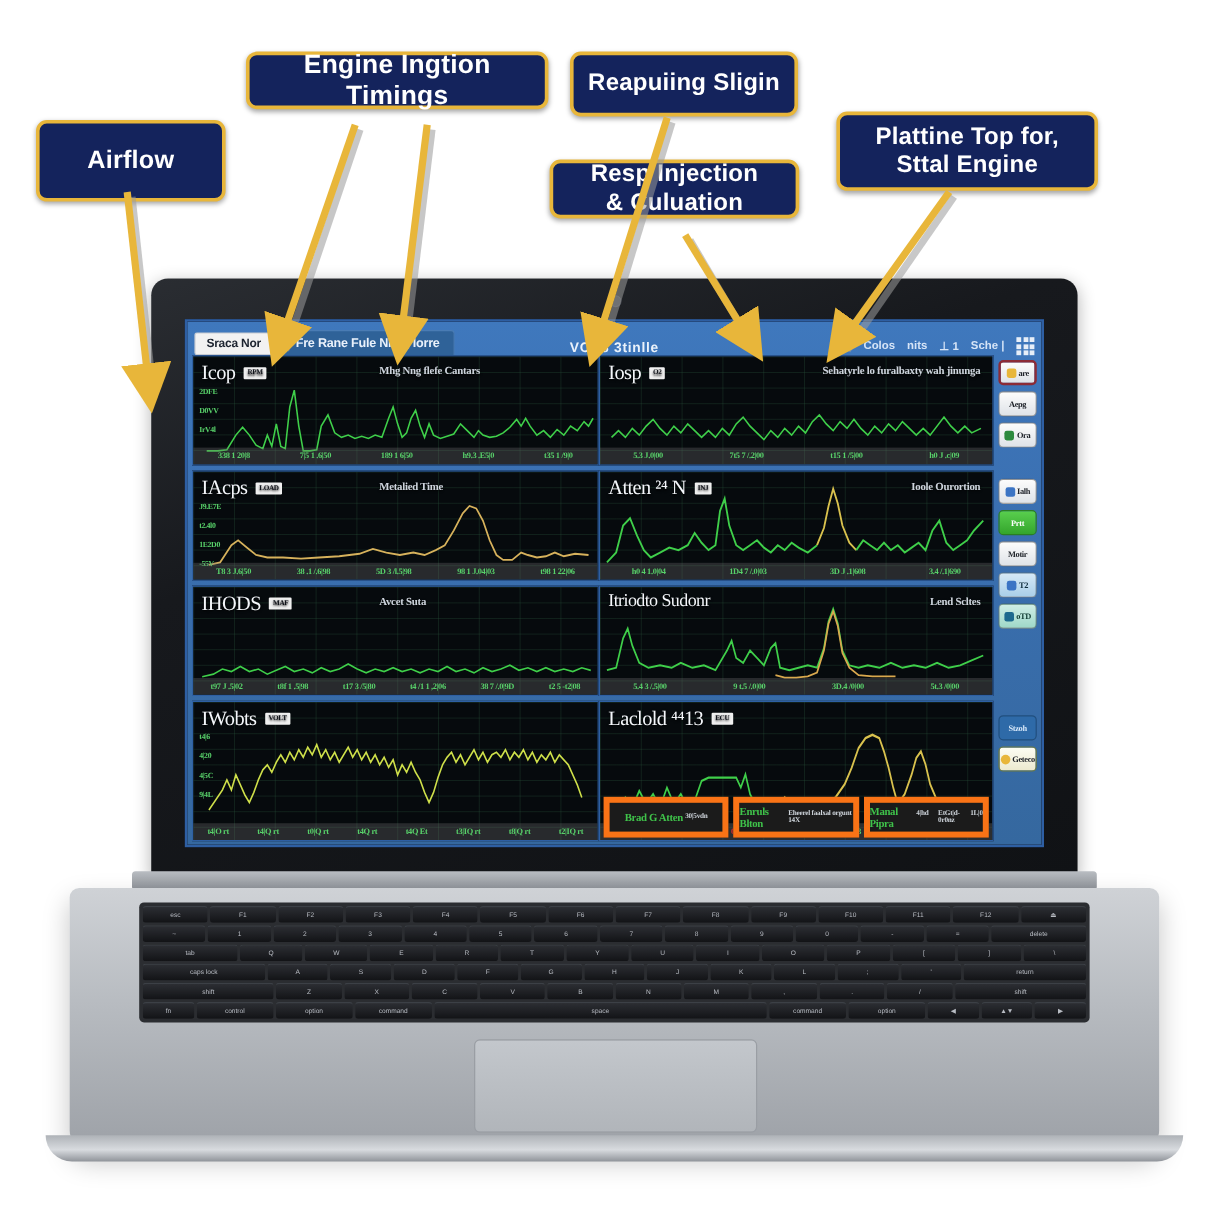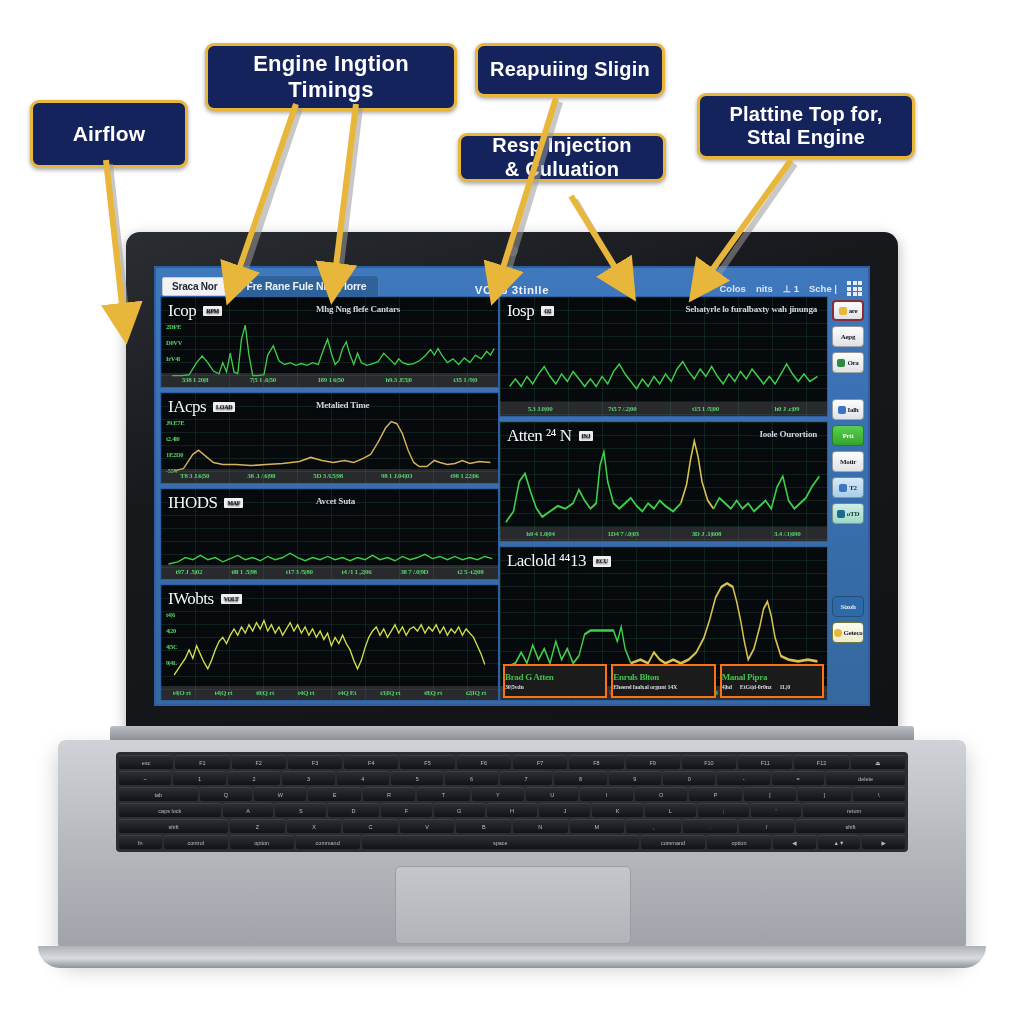"Engine Ingtion Timings" #co-ignition { height: 68px -> 48px }
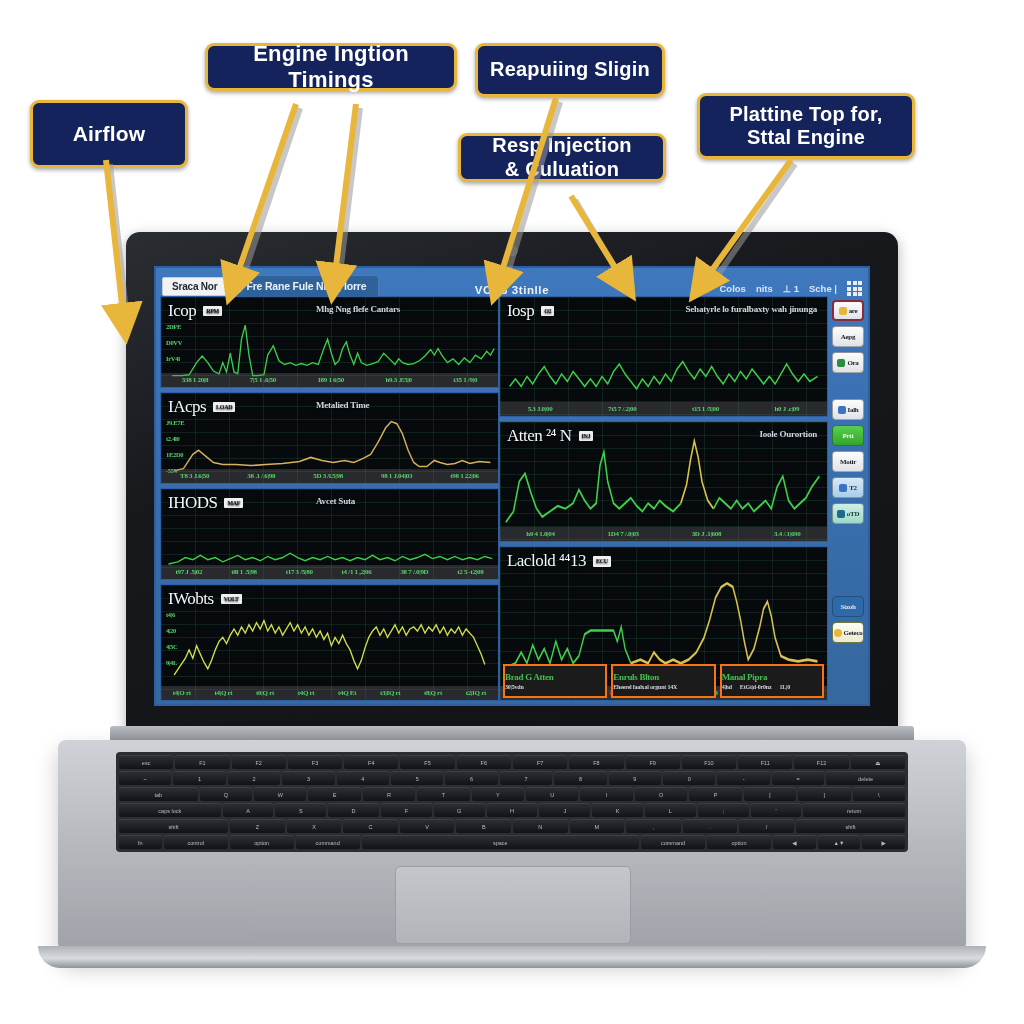"Itriodto Sudonr" div.panel { html: none -> <div> <div></div> <div> <span>Itriodto Sudonr</span> </div> <div>Lend Scltes</div> <svg> <polyline></polyline> <polyline></polyline> </svg> <div> <span>5.4 3 /.5|00</span> <span>9 t.5 /.0|00</span> <span>3D.4 /0|00</span> <span>5t.3 /0|00</span> </div> </div> }
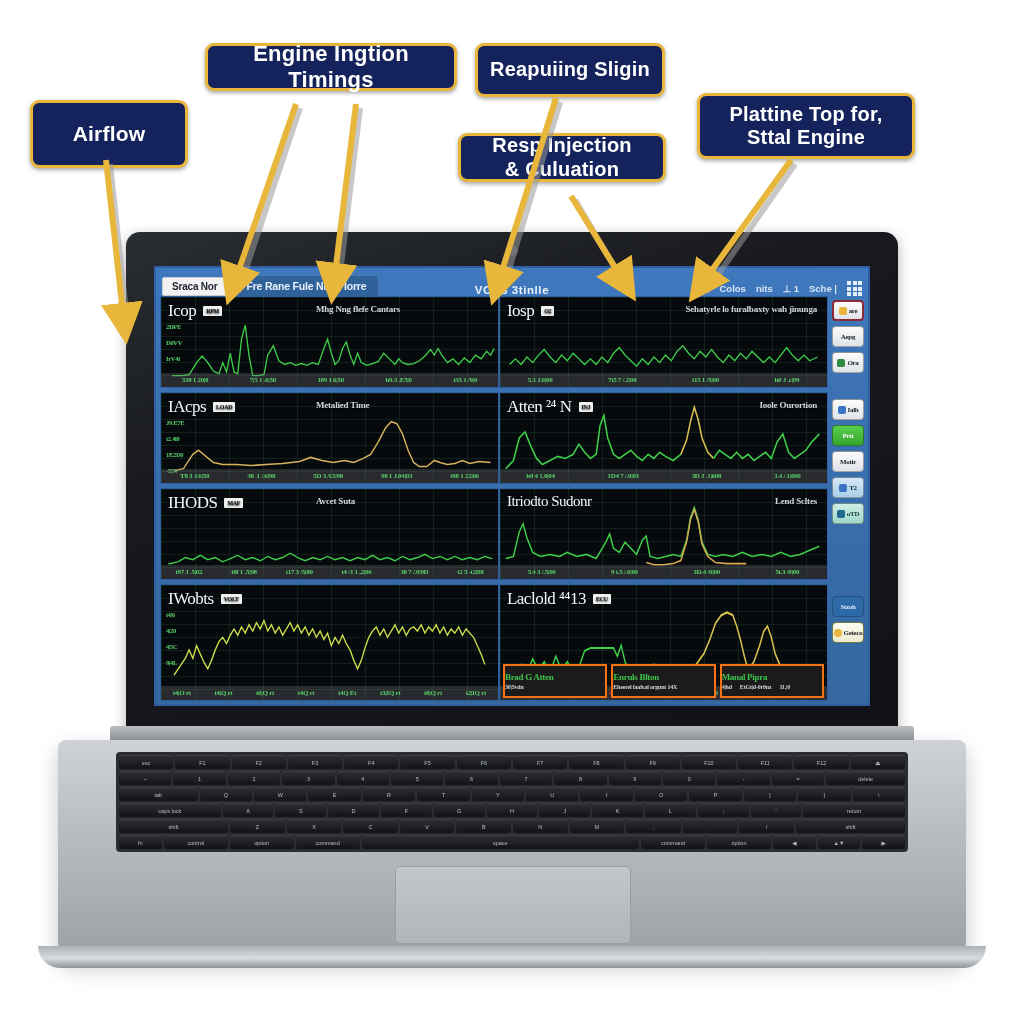"Brad G Atten" .statusbox { align-items: none -> center; border: 2px solid #f97316 -> 5px solid #f97316; flex-direction: column -> row }
